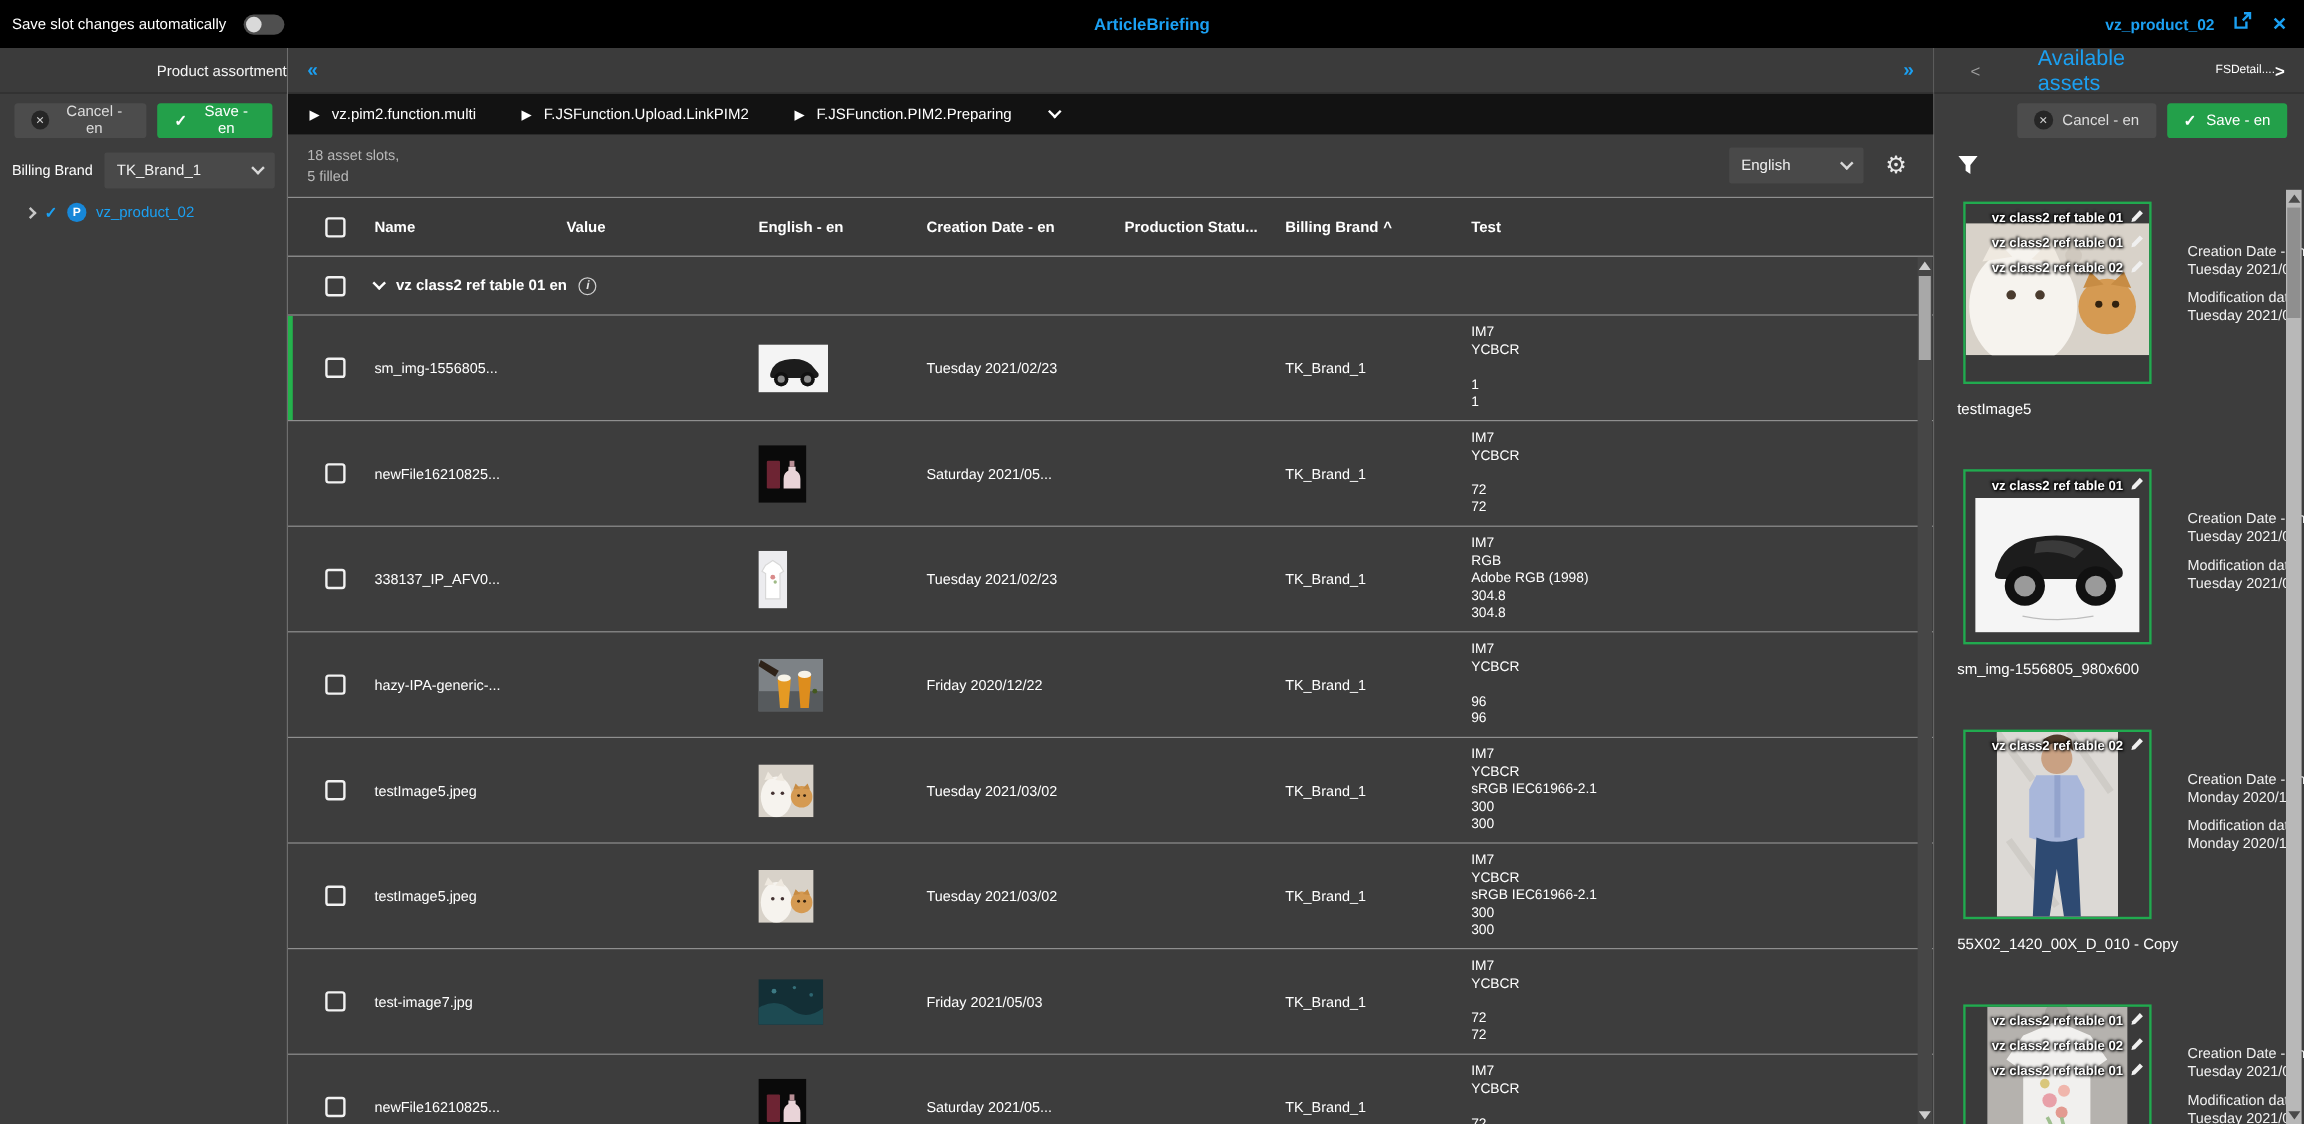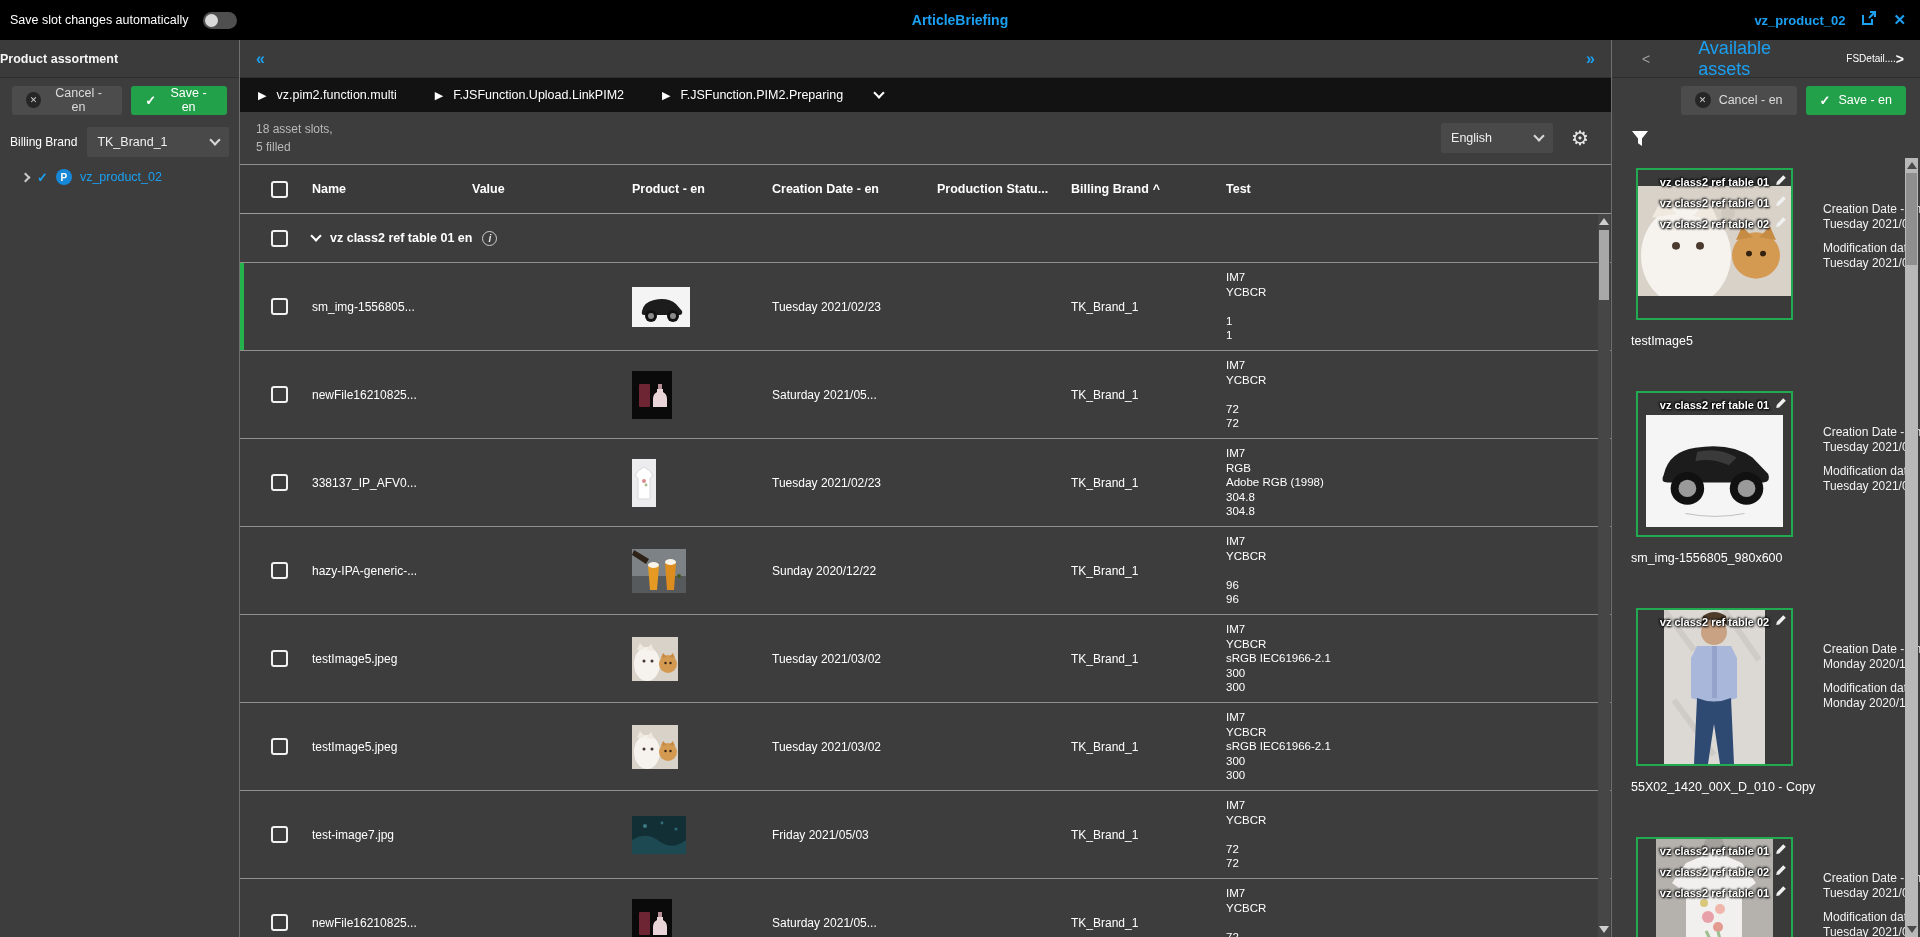"Product assortment" .panel-header .centered { font-weight: bold -> none; text-align: left -> right }
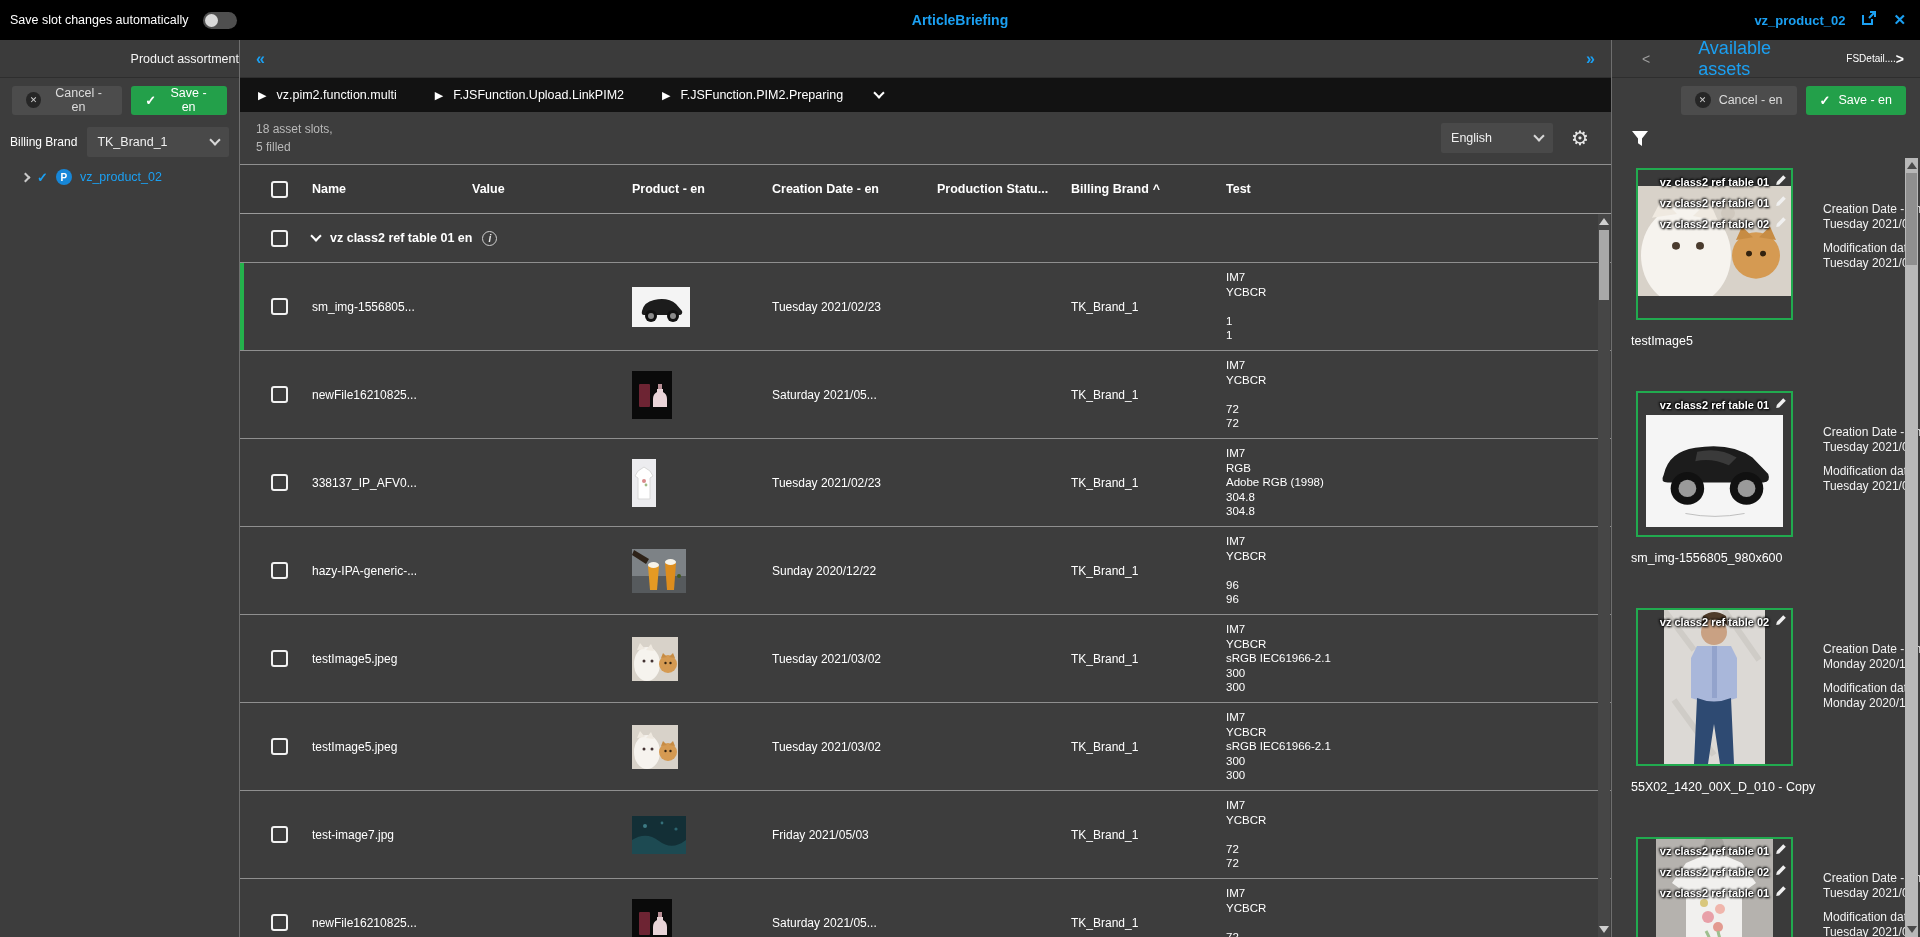"Product - en" div.th { text: Product -> English }
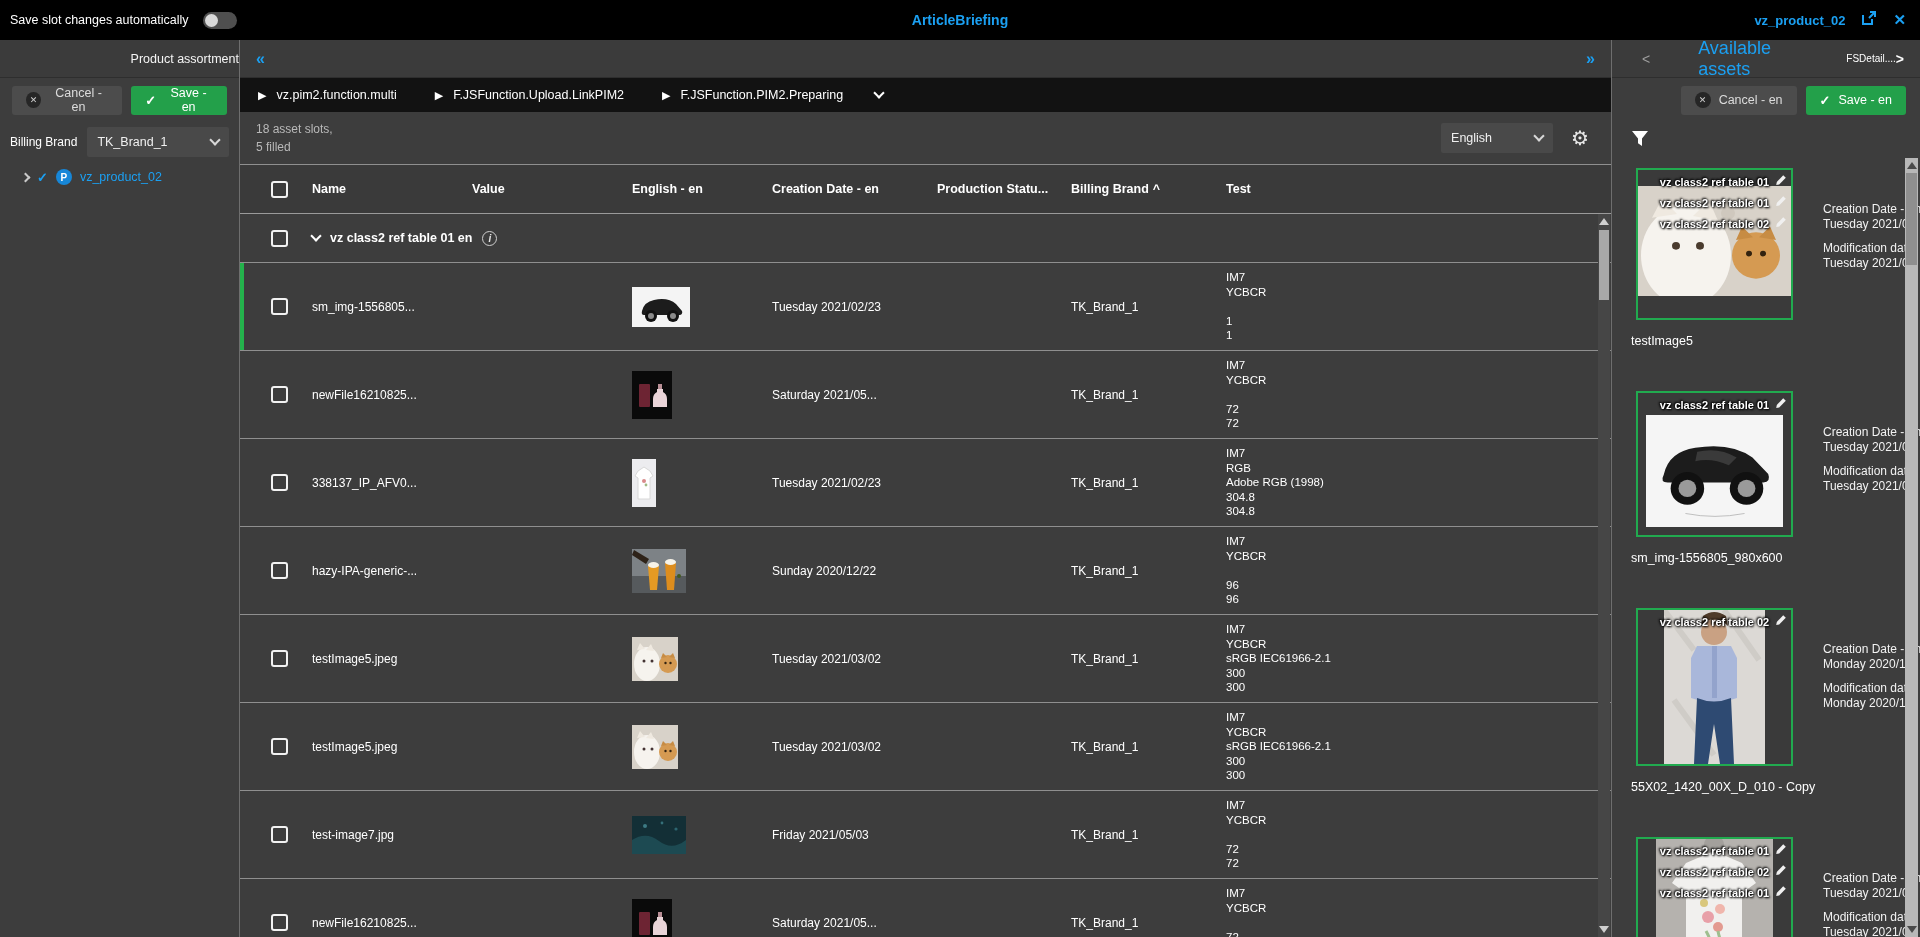"Sunday 2020/12/22" div.cell { text: Sunday -> Friday }
